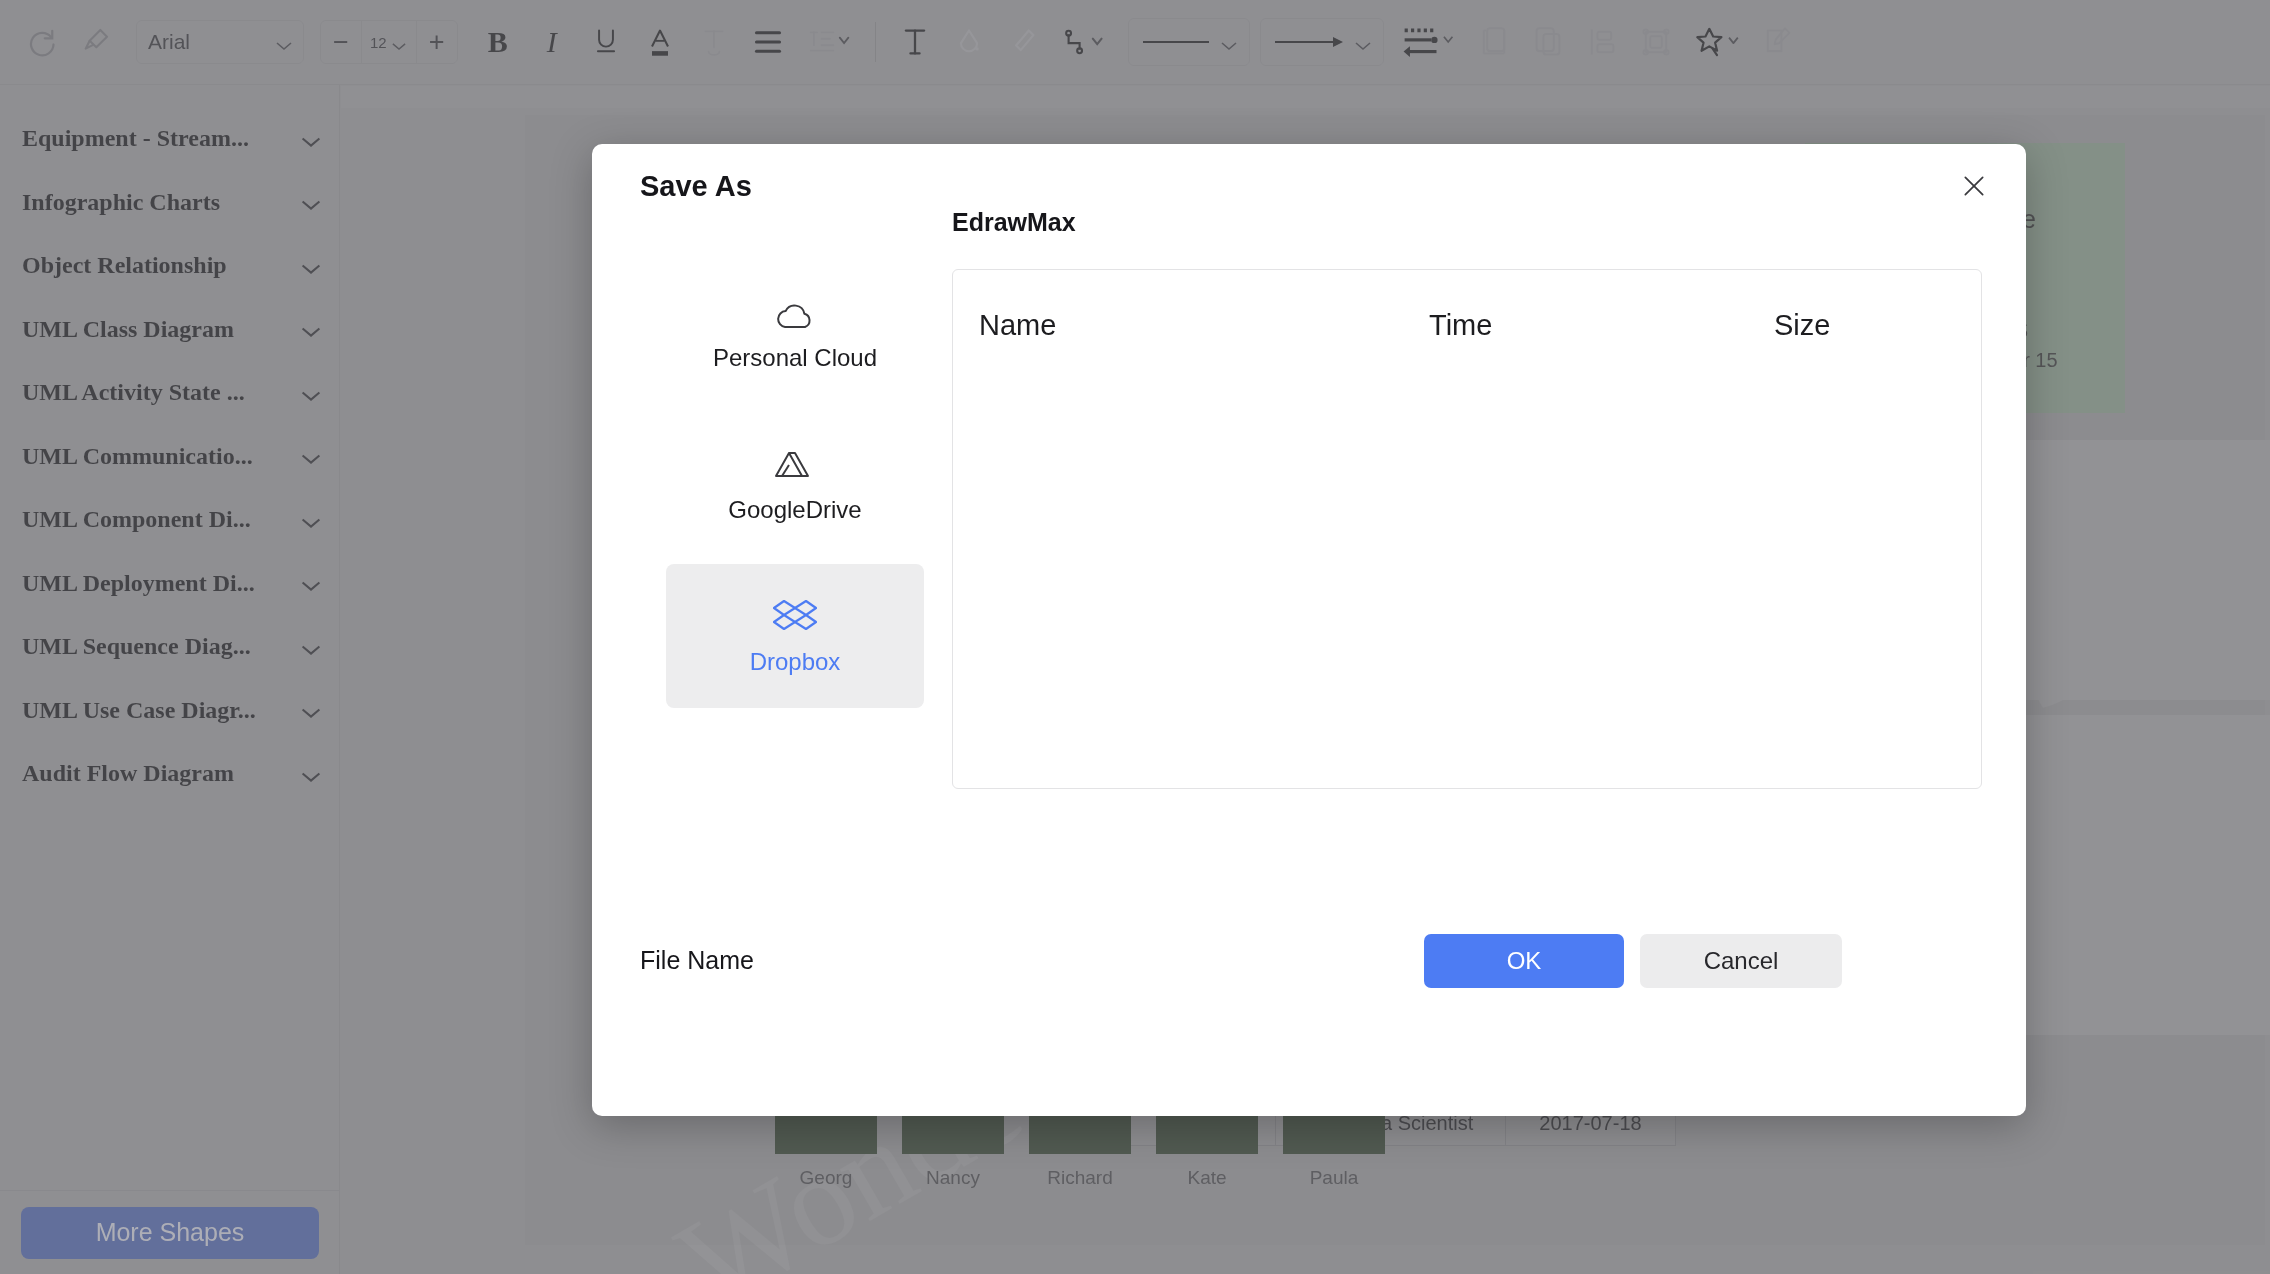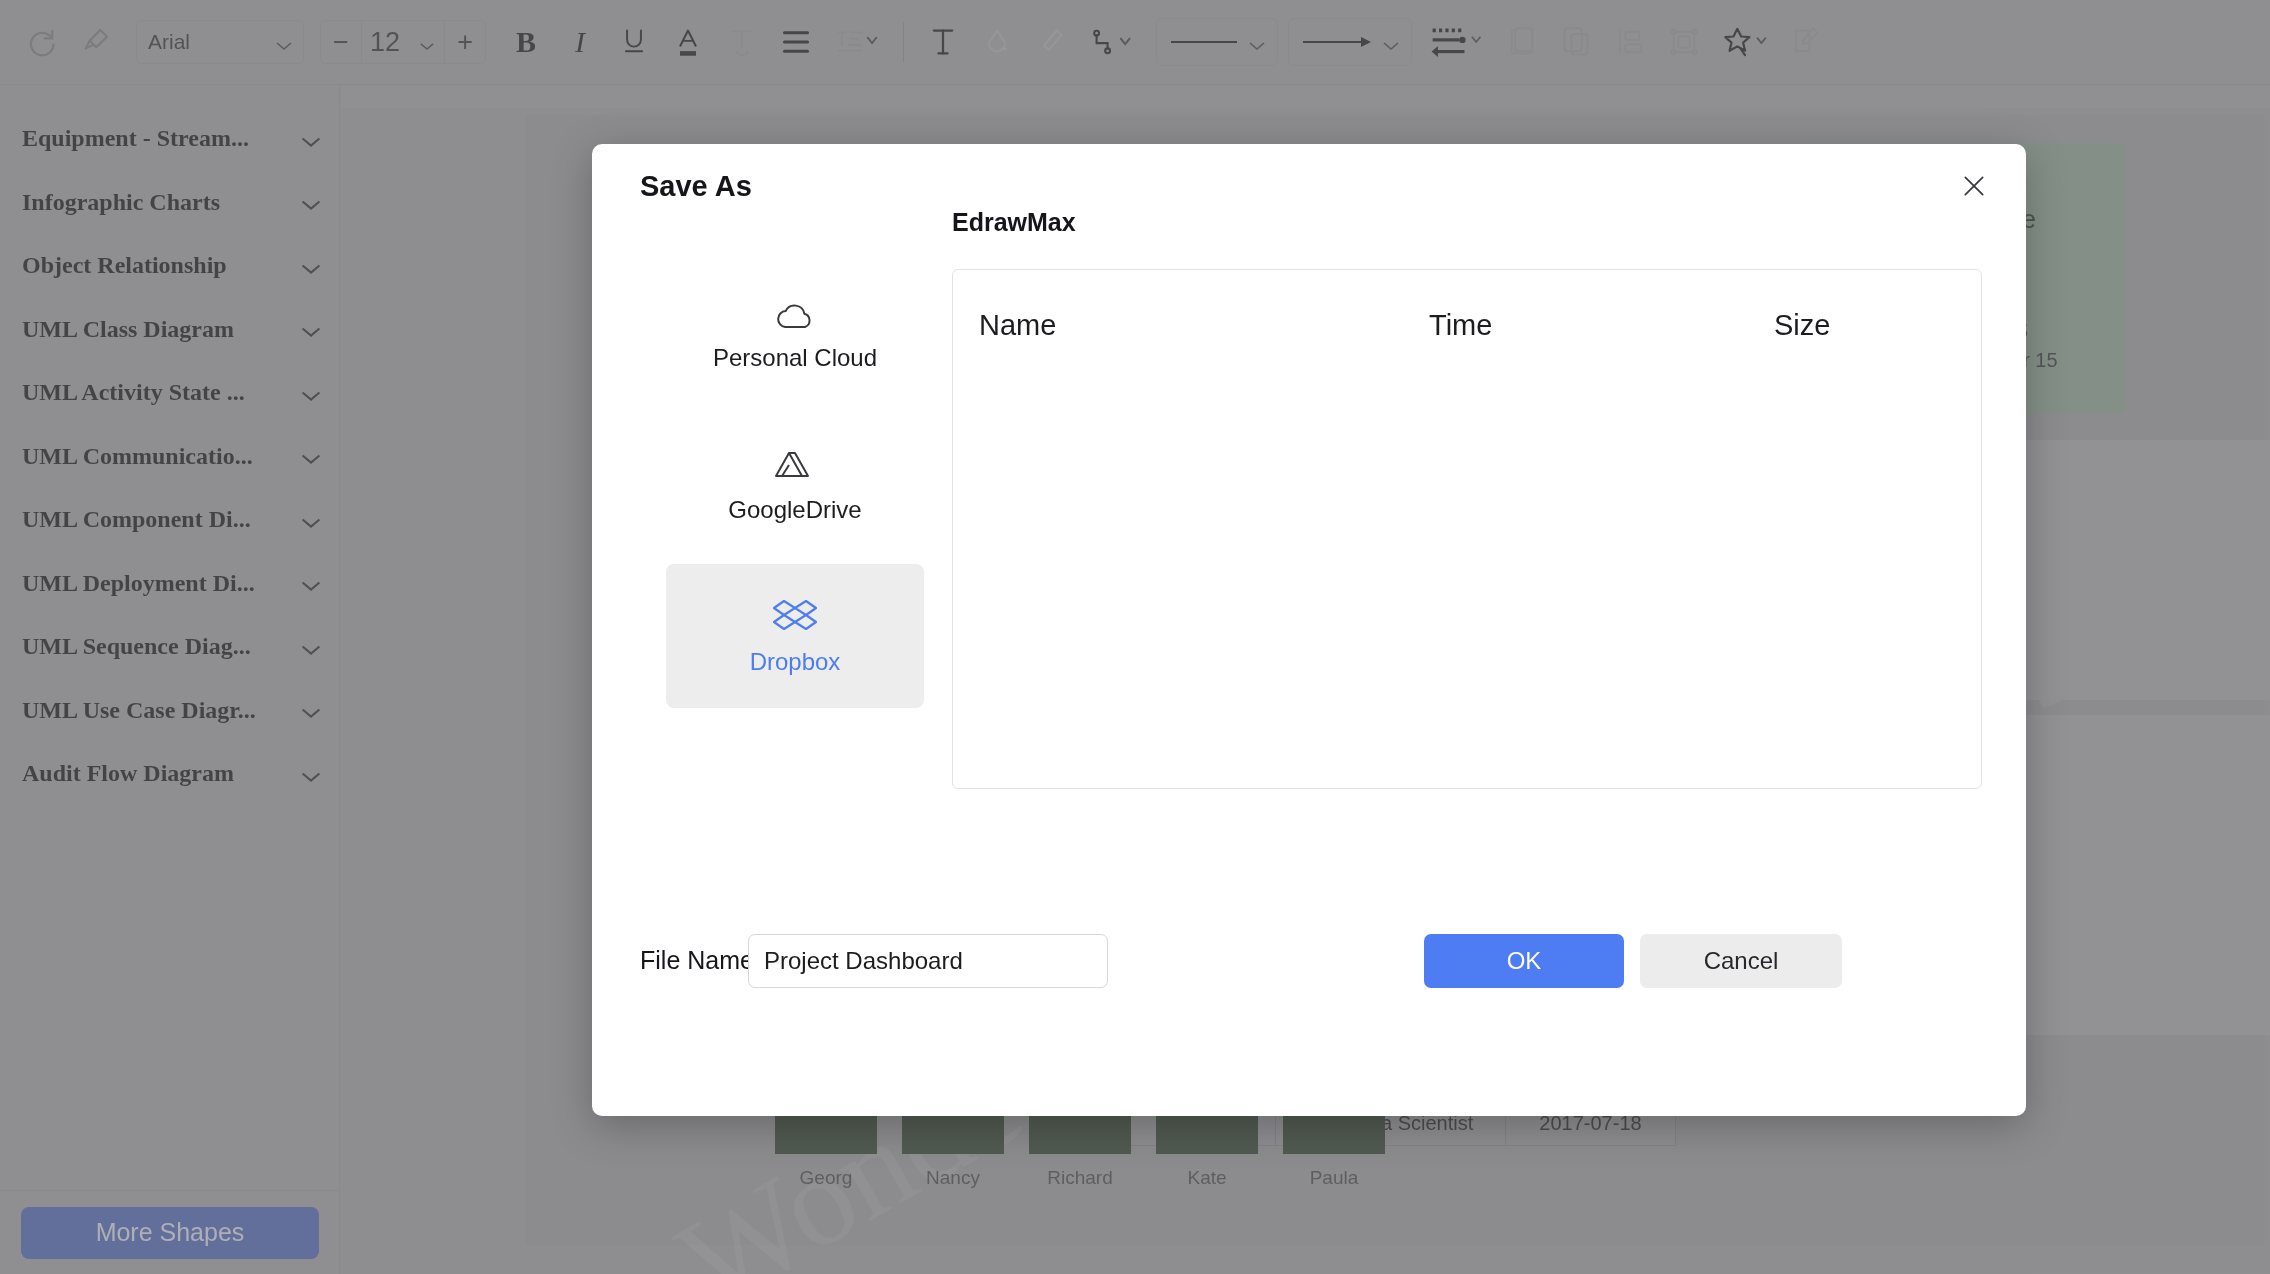"12" .sz-num { font-size: 27px -> 15px; margin-right: 20px -> 5px }
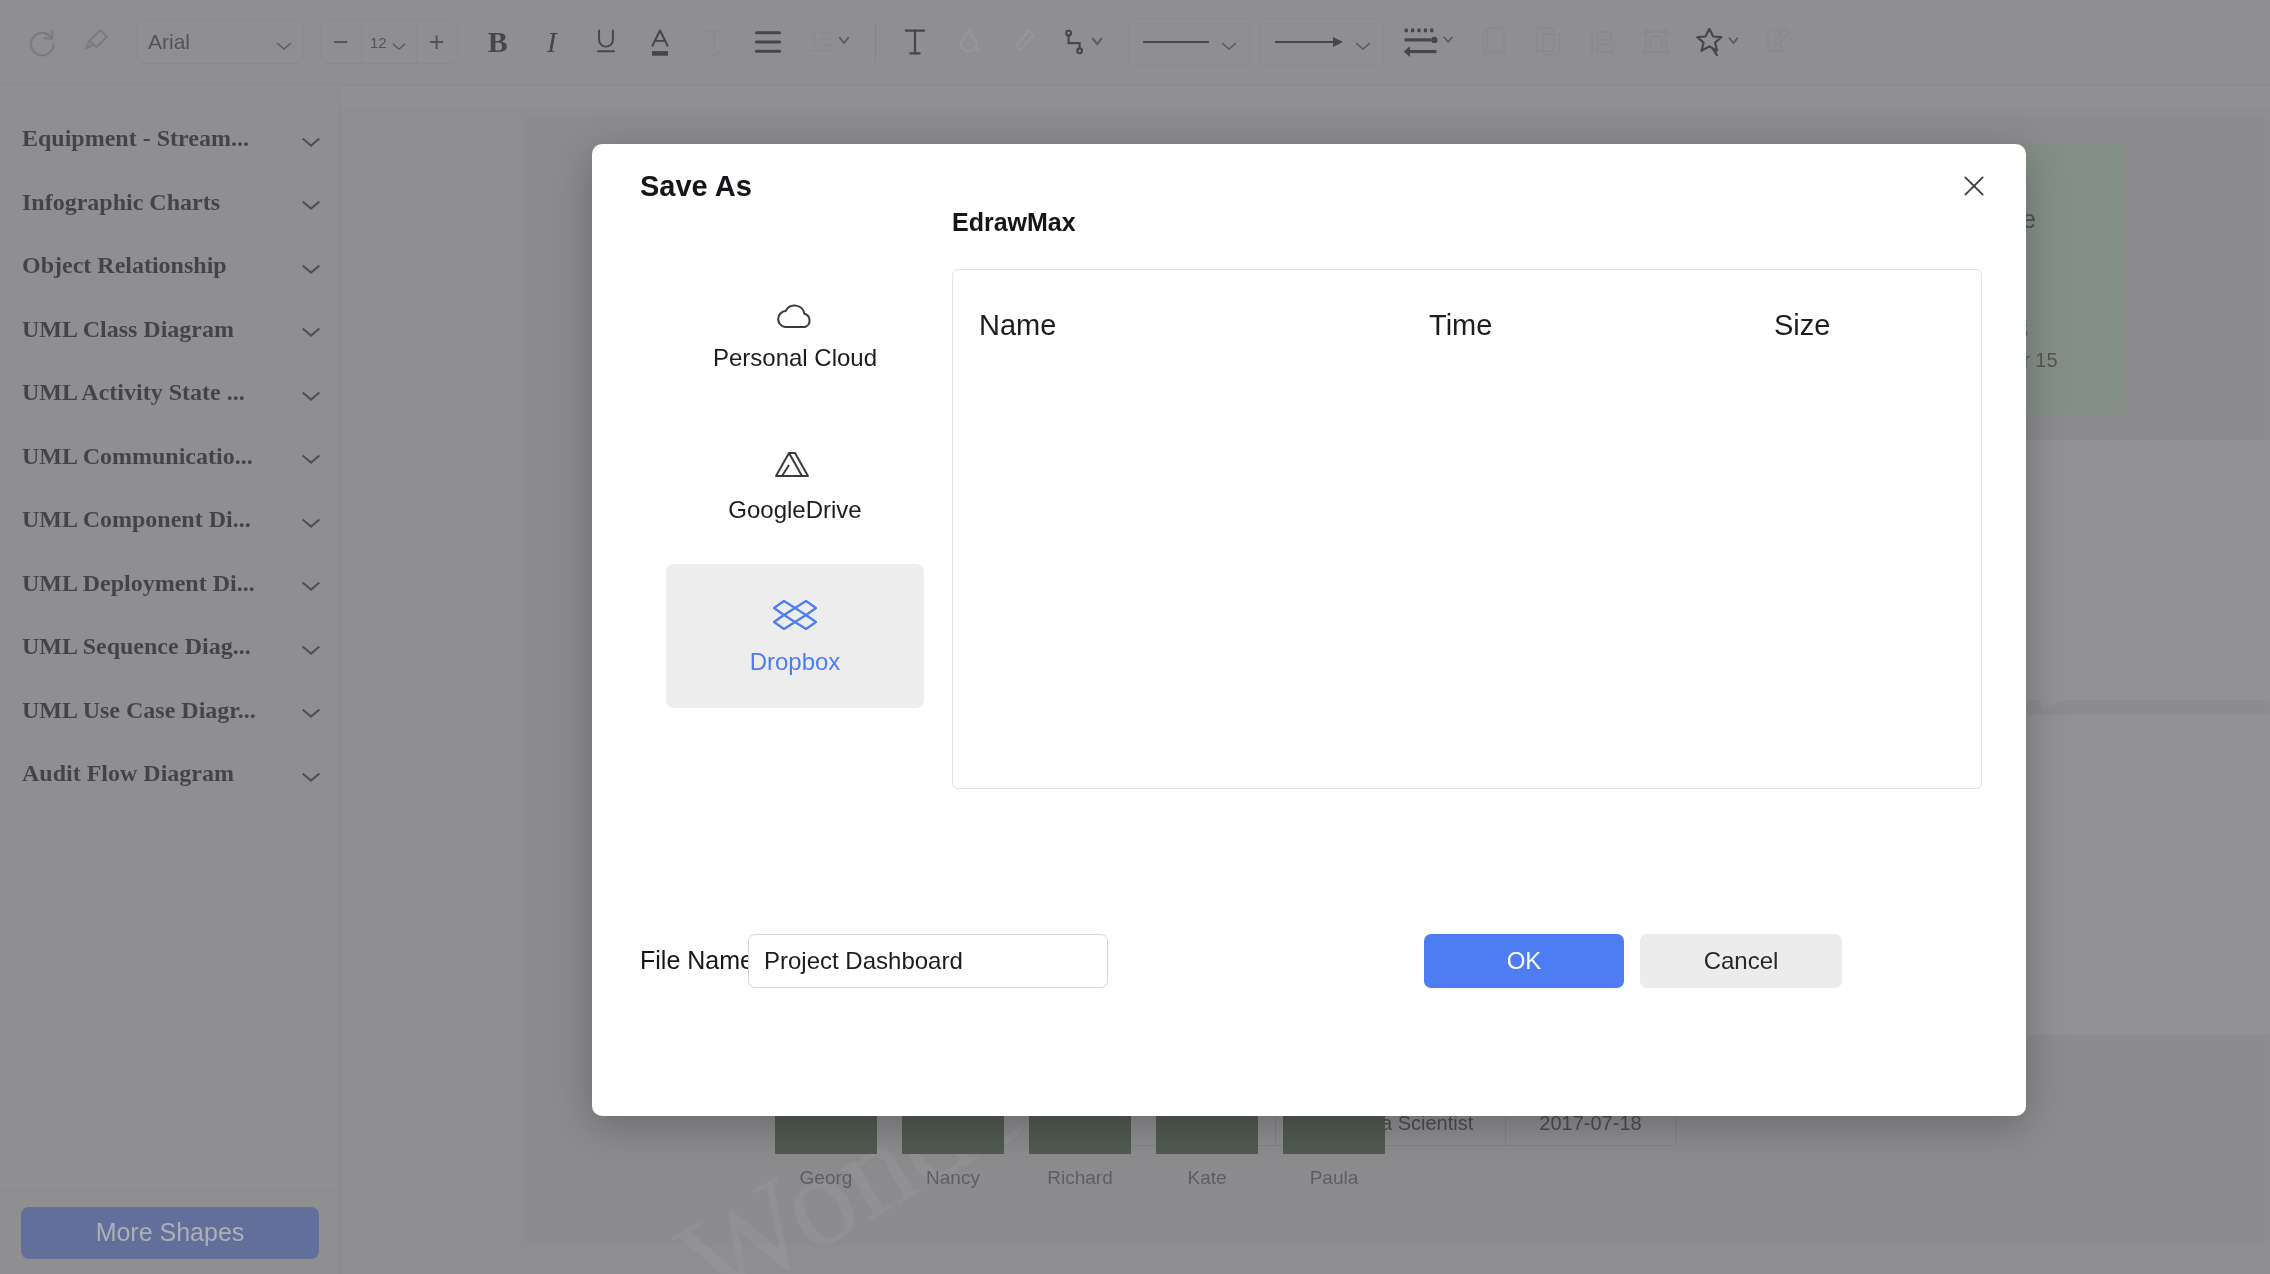"Project Dashboard" div.fn-input { html: <div> <span>Project Dashboard</span> </div> -> none }
